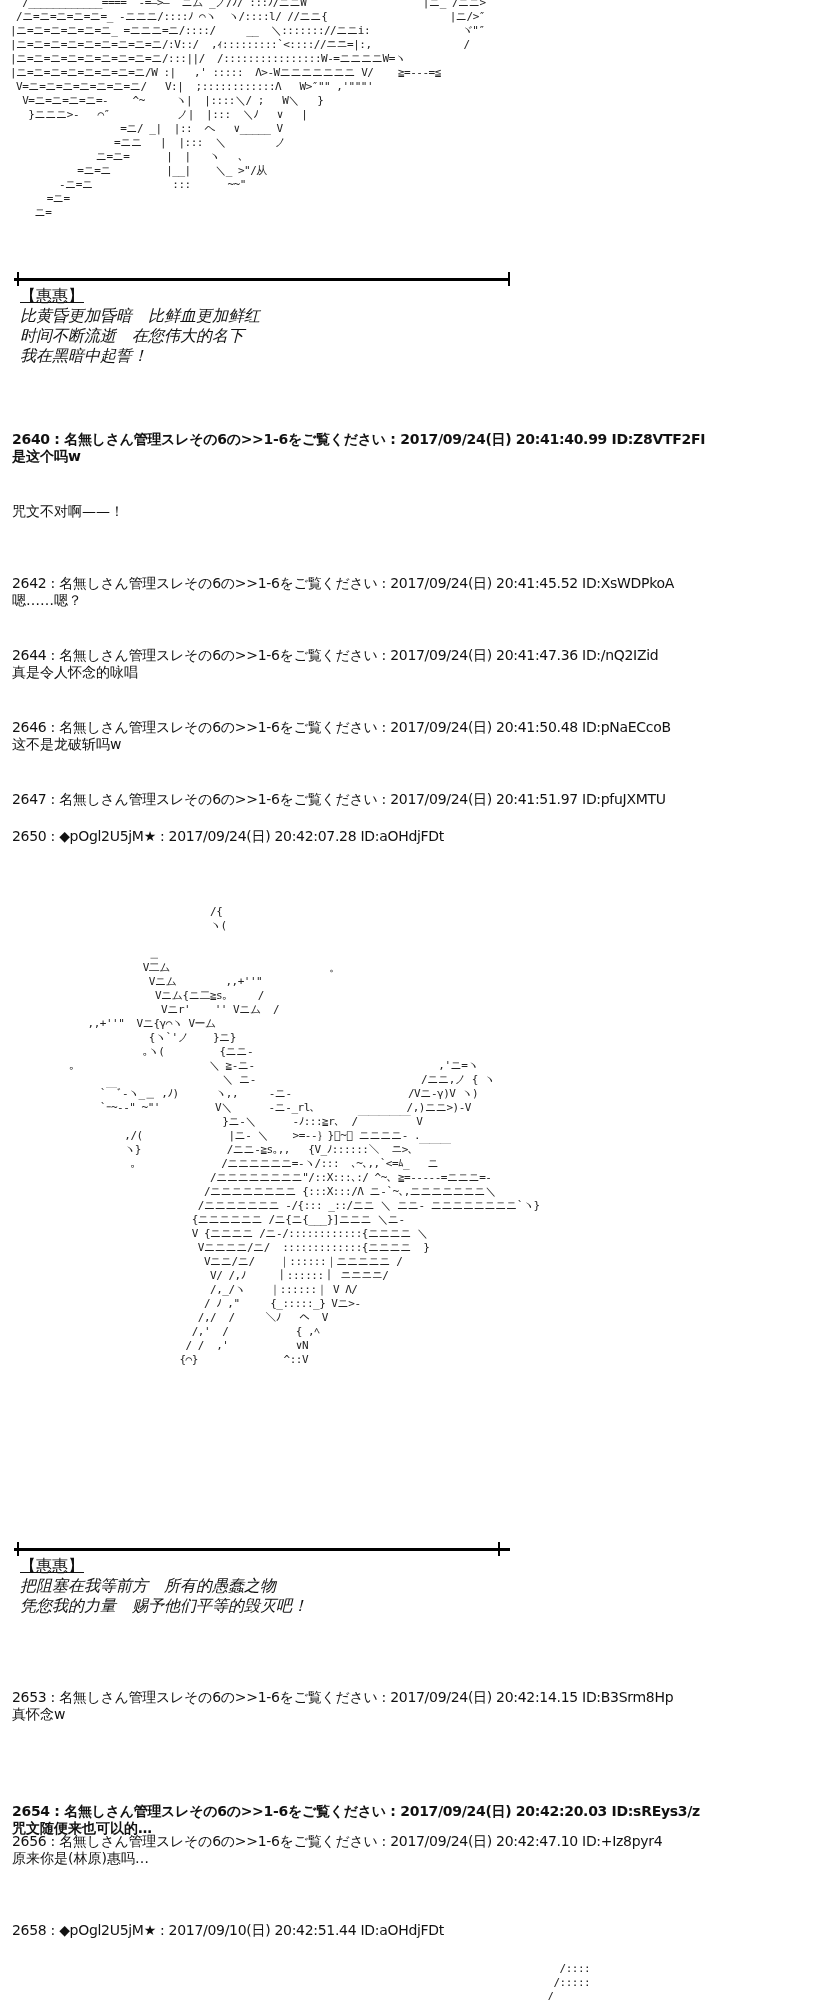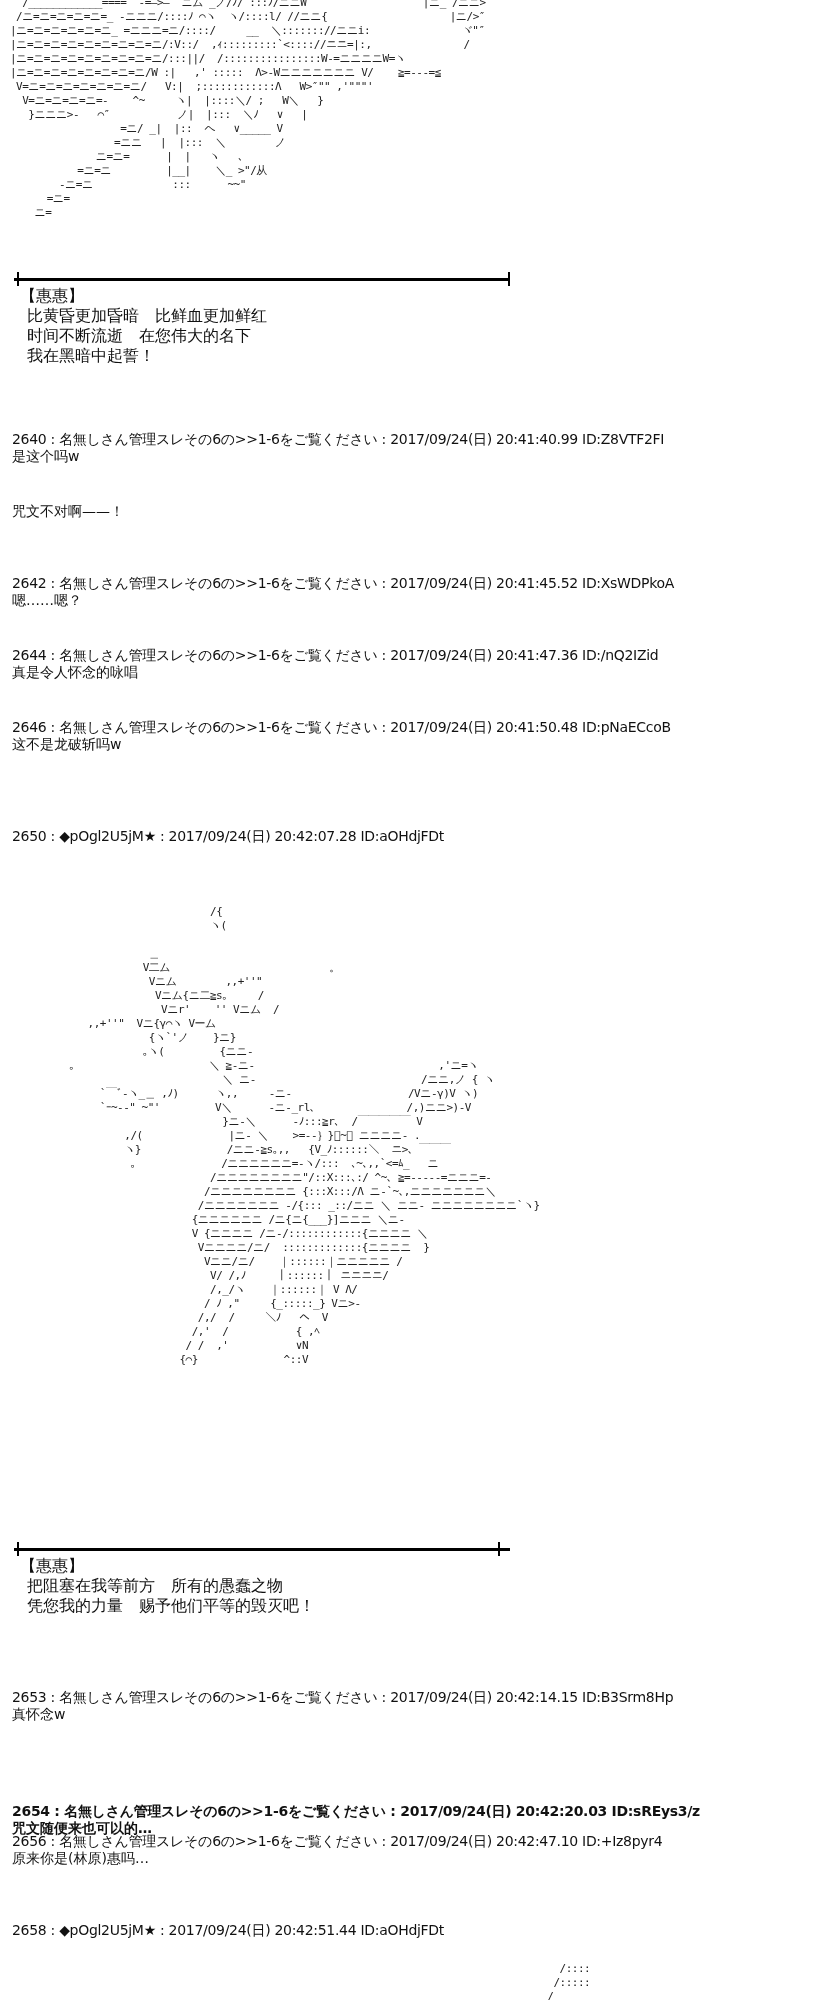"【惠惠】" .dialog .speaker { text-decoration: none -> underline }
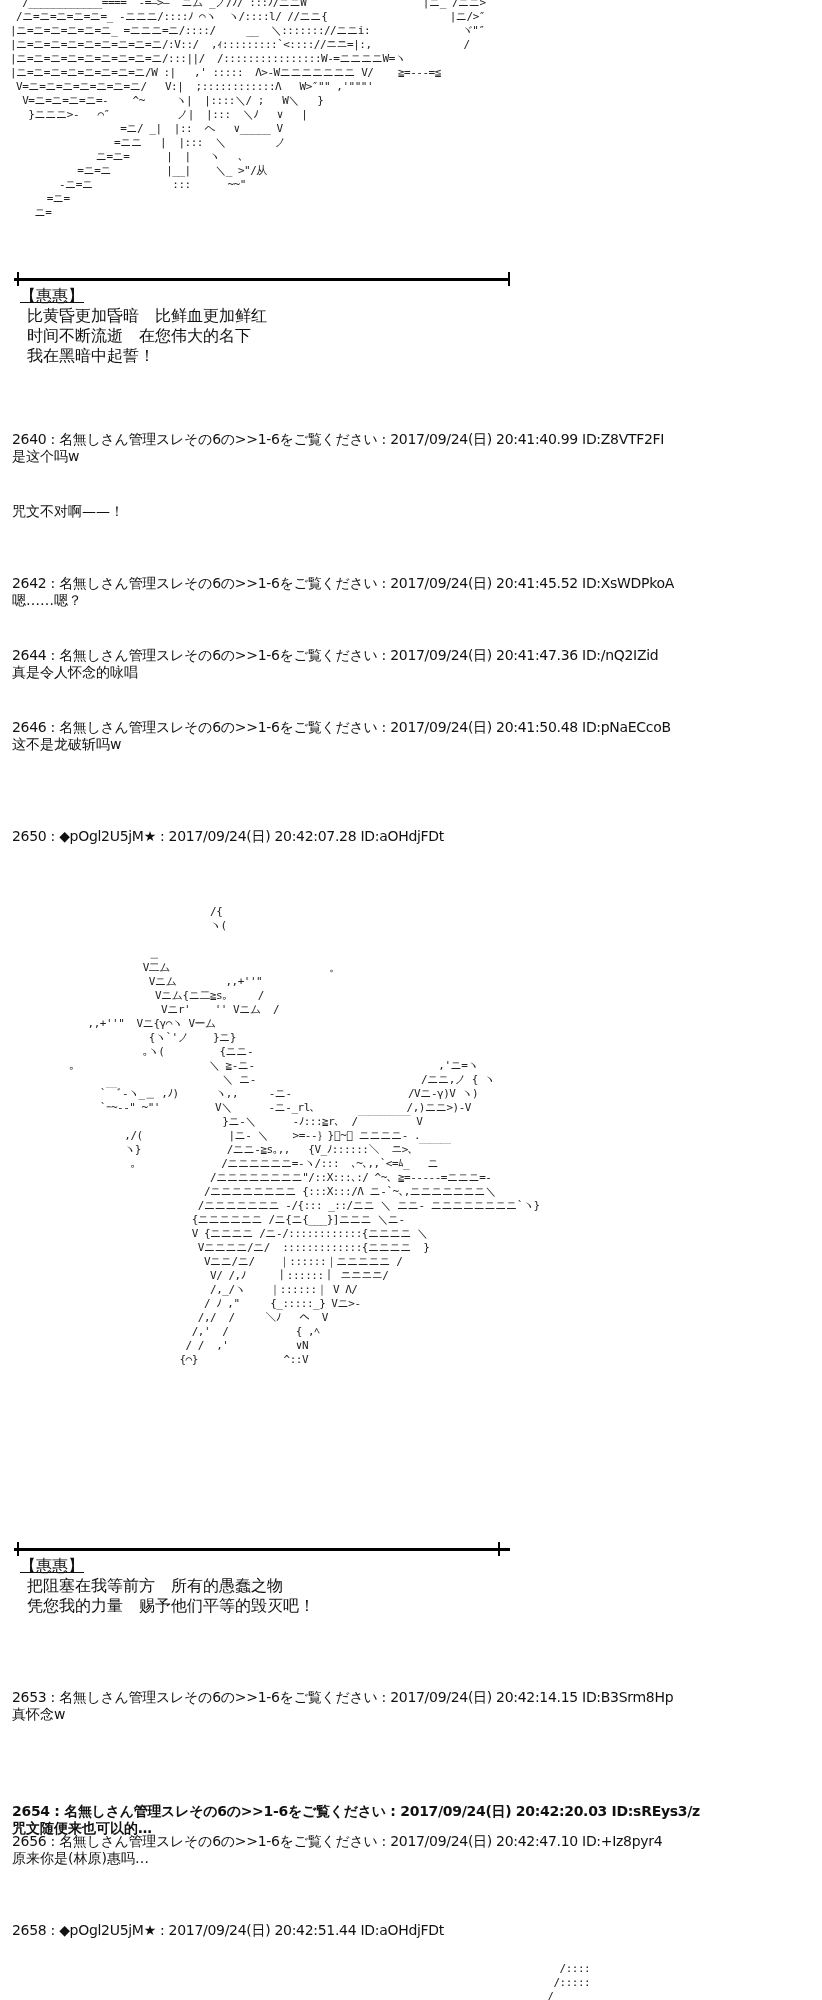"比黄昏更加昏暗 比鲜血更加鲜红" .dialog .line { font-style: none -> italic; margin-left: 15px -> 8px }
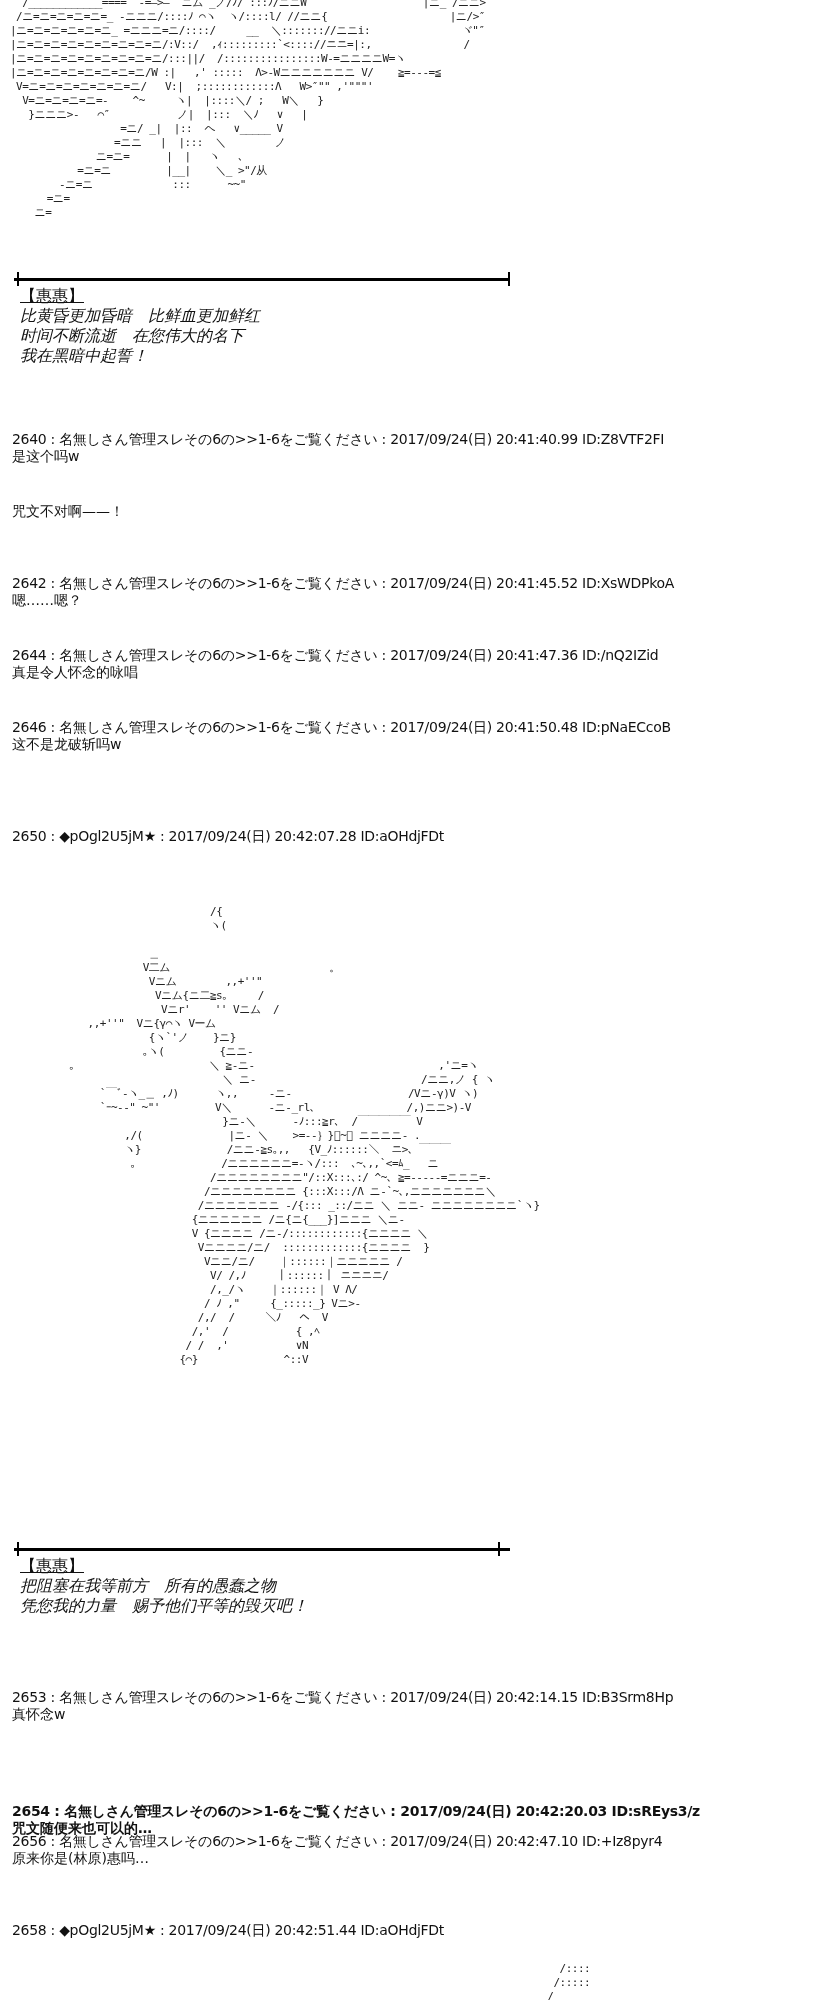"2640 : 名無しさん管理スレその6の>>1-6をご覧ください :" div.post { font-weight: none -> bold }
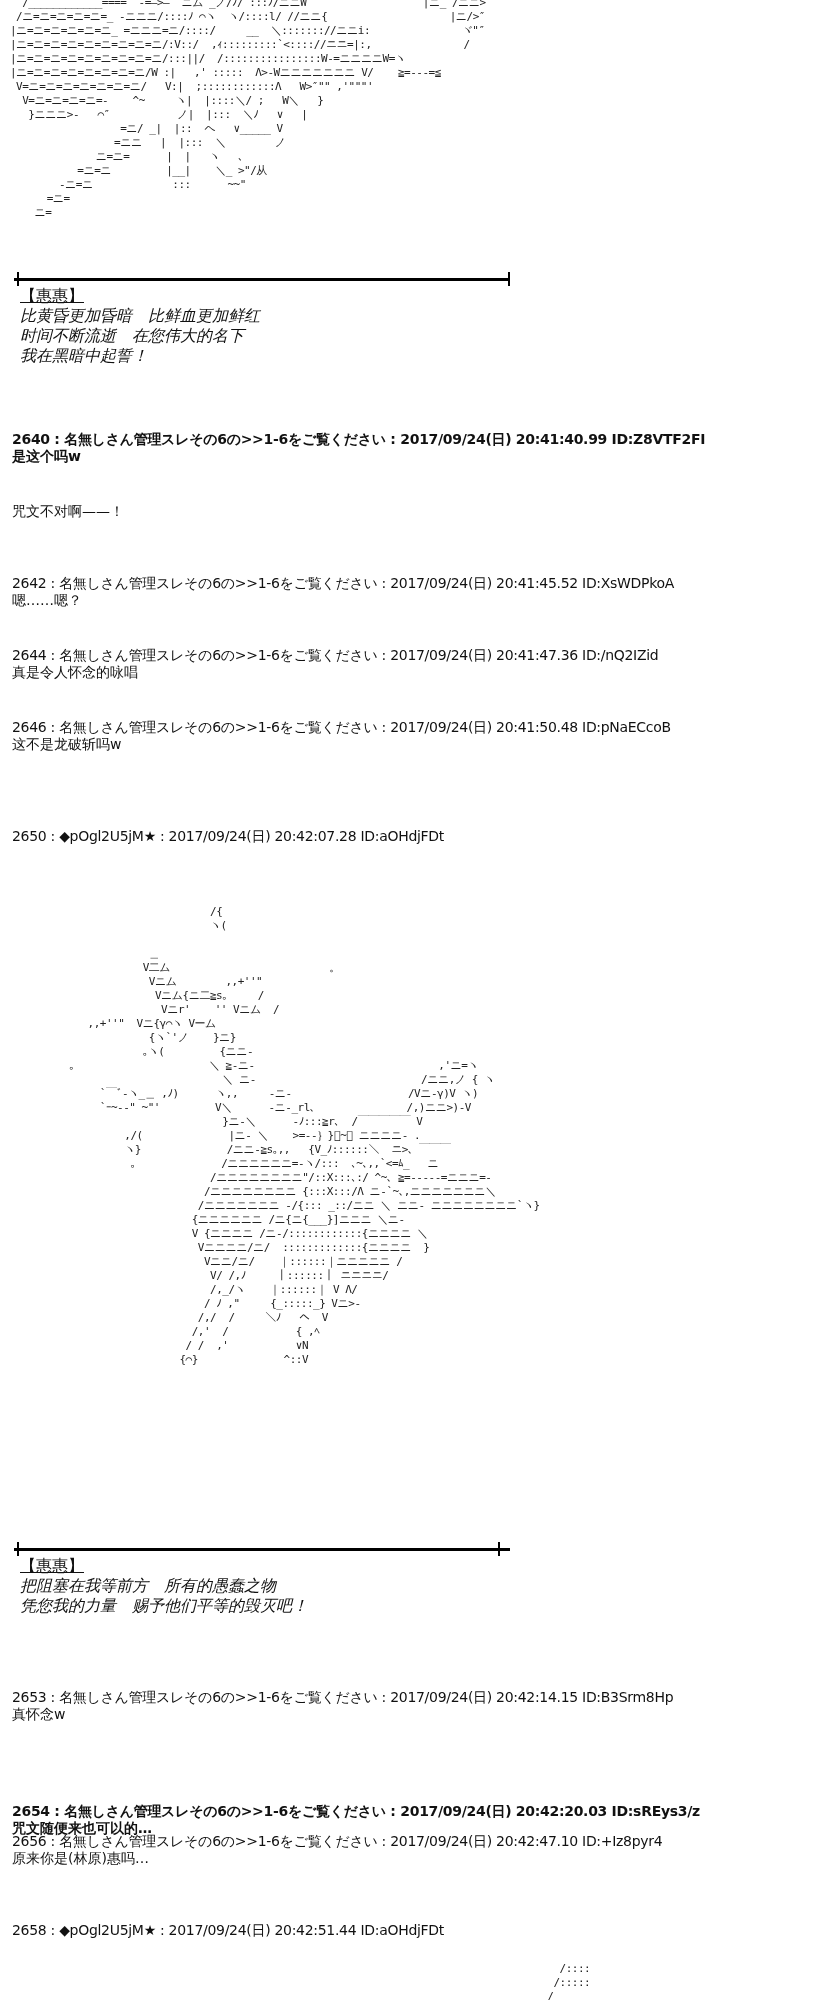"2647 : 名無しさん管理スレその6の>>1-6をご覧ください :" div.hdr { html: none -> <div>2647 : 名無しさん管理スレその6の&gt;&gt;1-6をご覧ください : 2017/09/24(日) 20:41:51.97 ID:pfuJXMTU</div> }
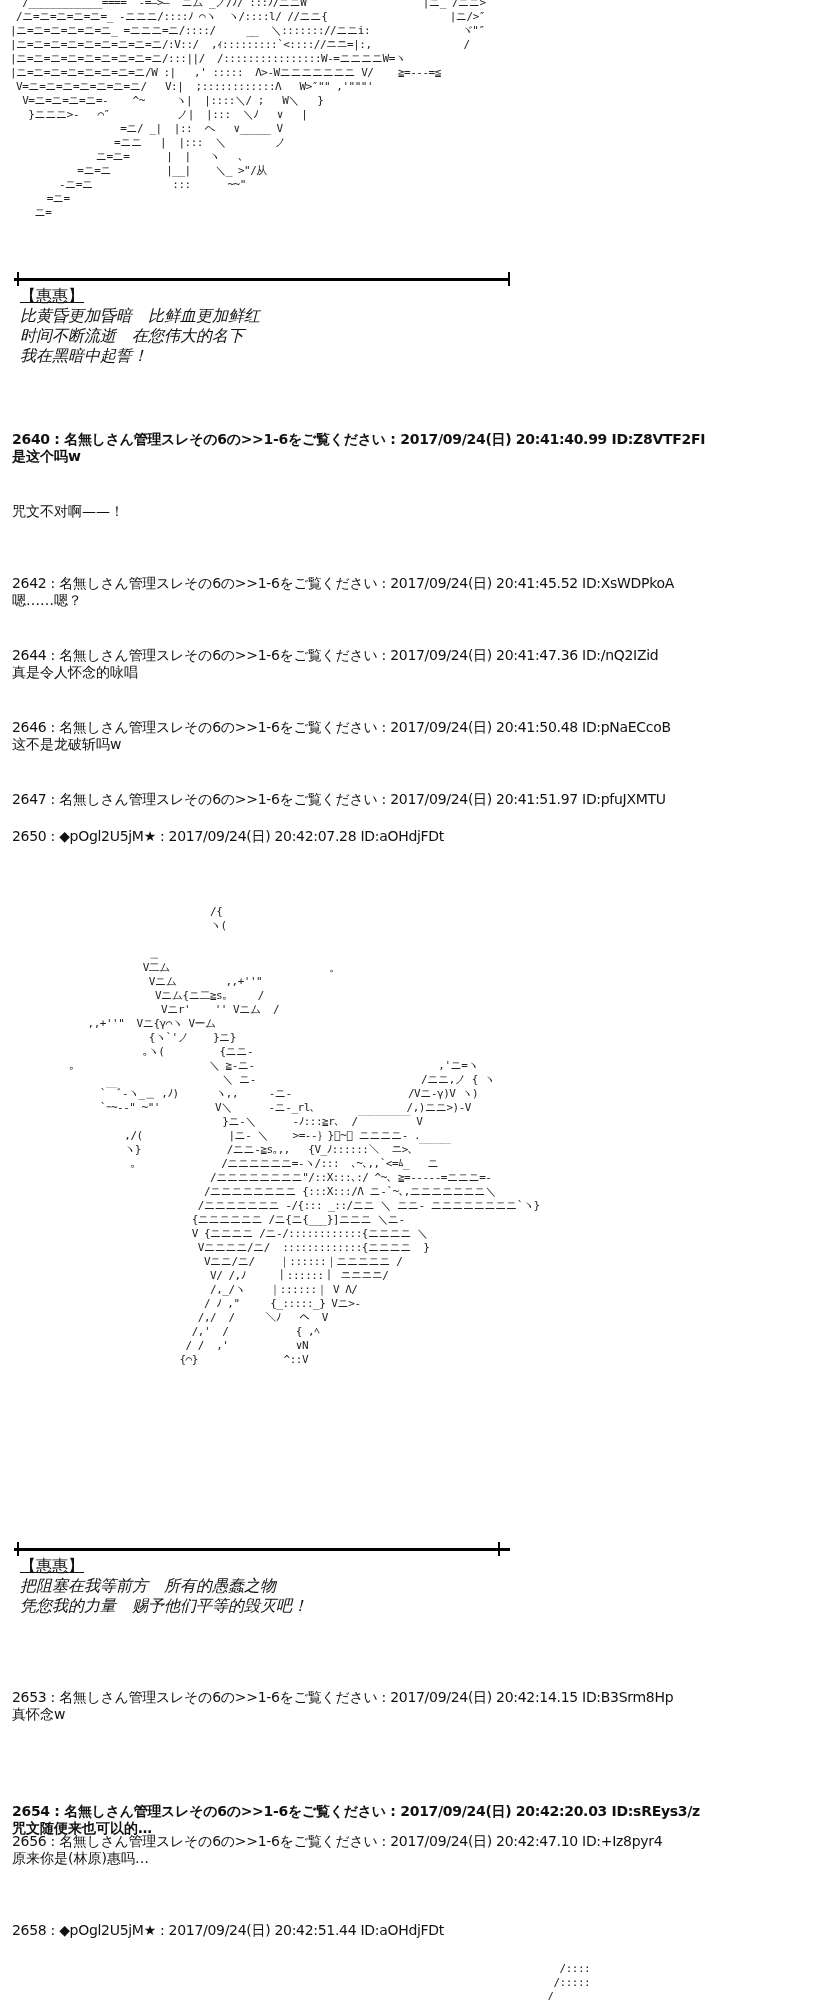"2658 : ◆pOgl2U5jM★ : 2017/09/24(日)" div.hdr { text: 2017/09/24 -> 2017/09/10 }
